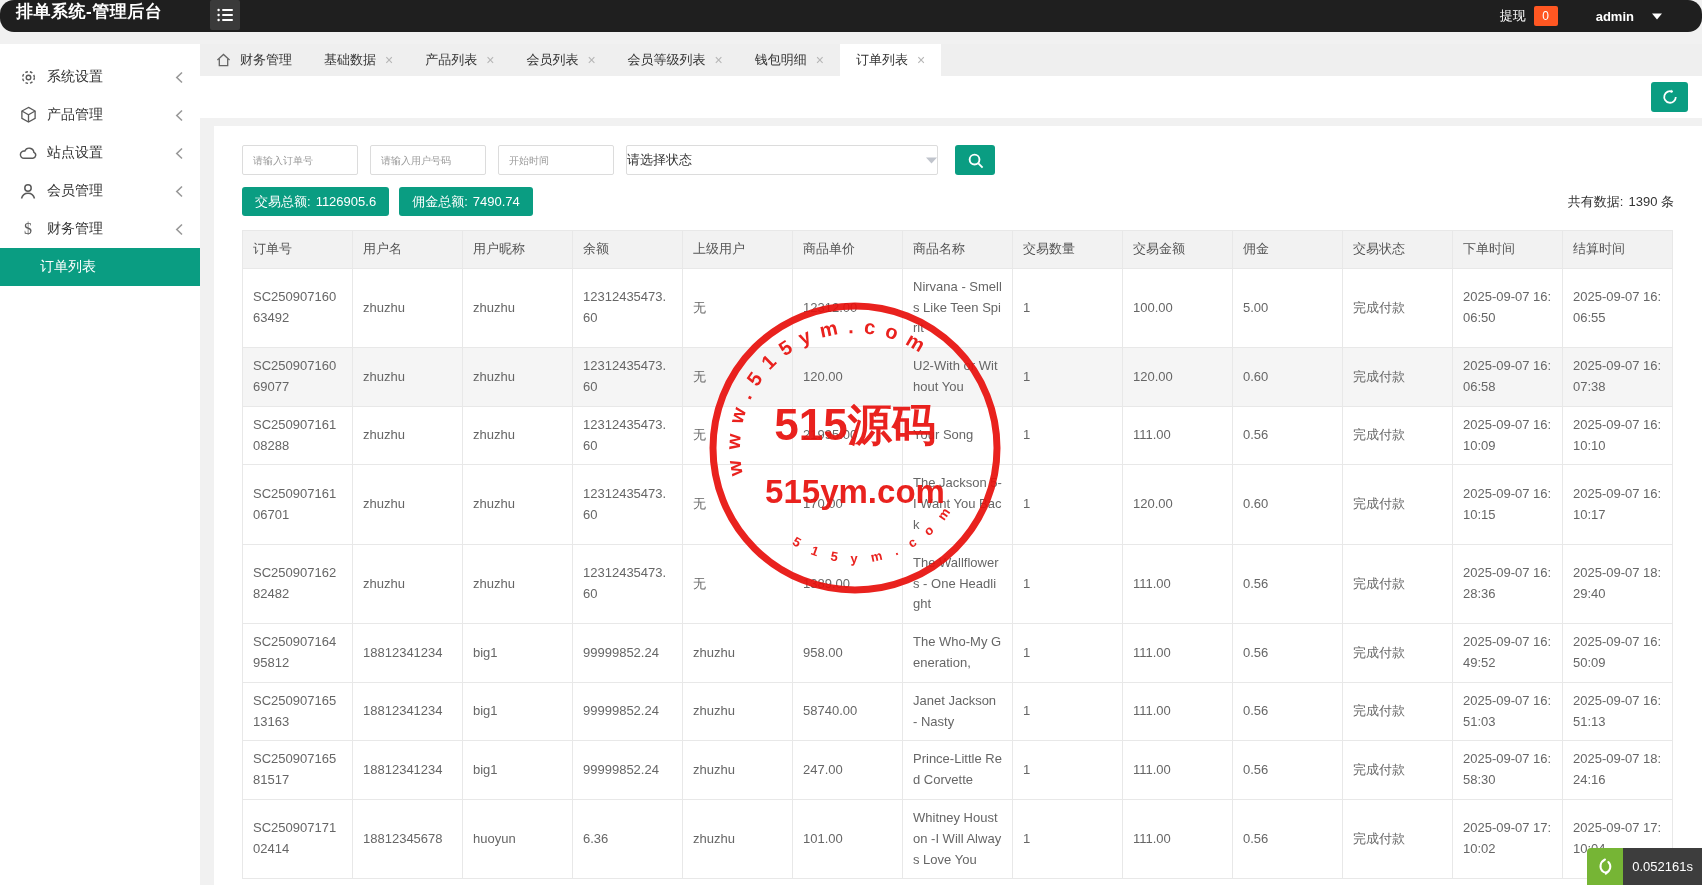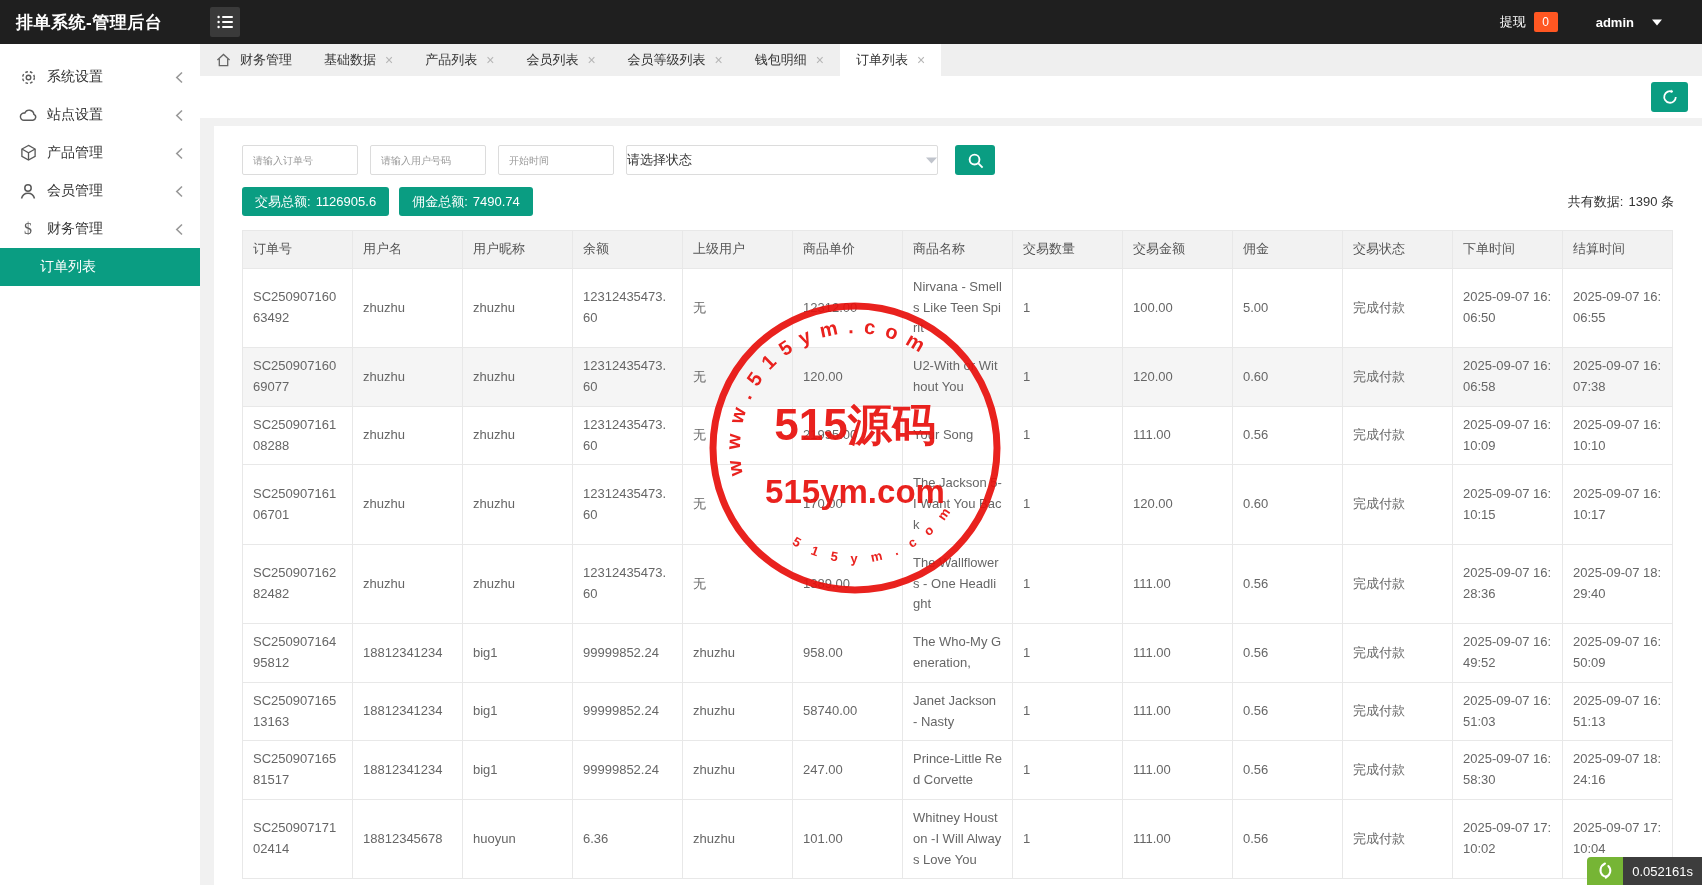"排单系统-管理后台" .topbar { align-items: center -> none; border-radius: none -> 14px; height: 44px -> 32px }
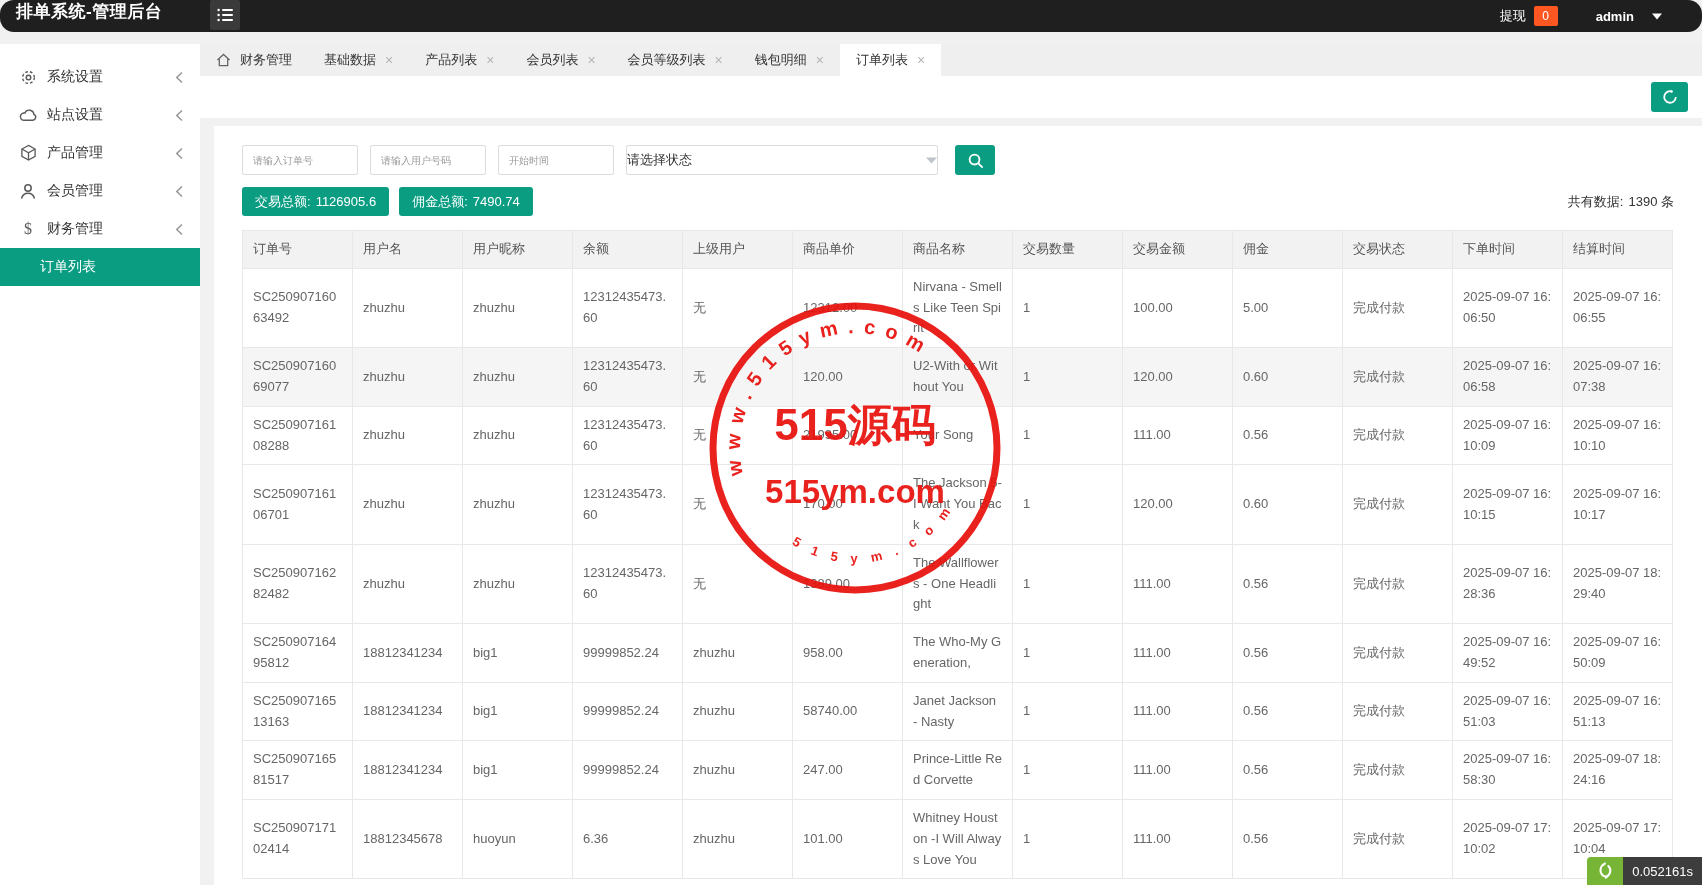"站点设置" div.side-item { order: before "产品管理" -> after "产品管理" }
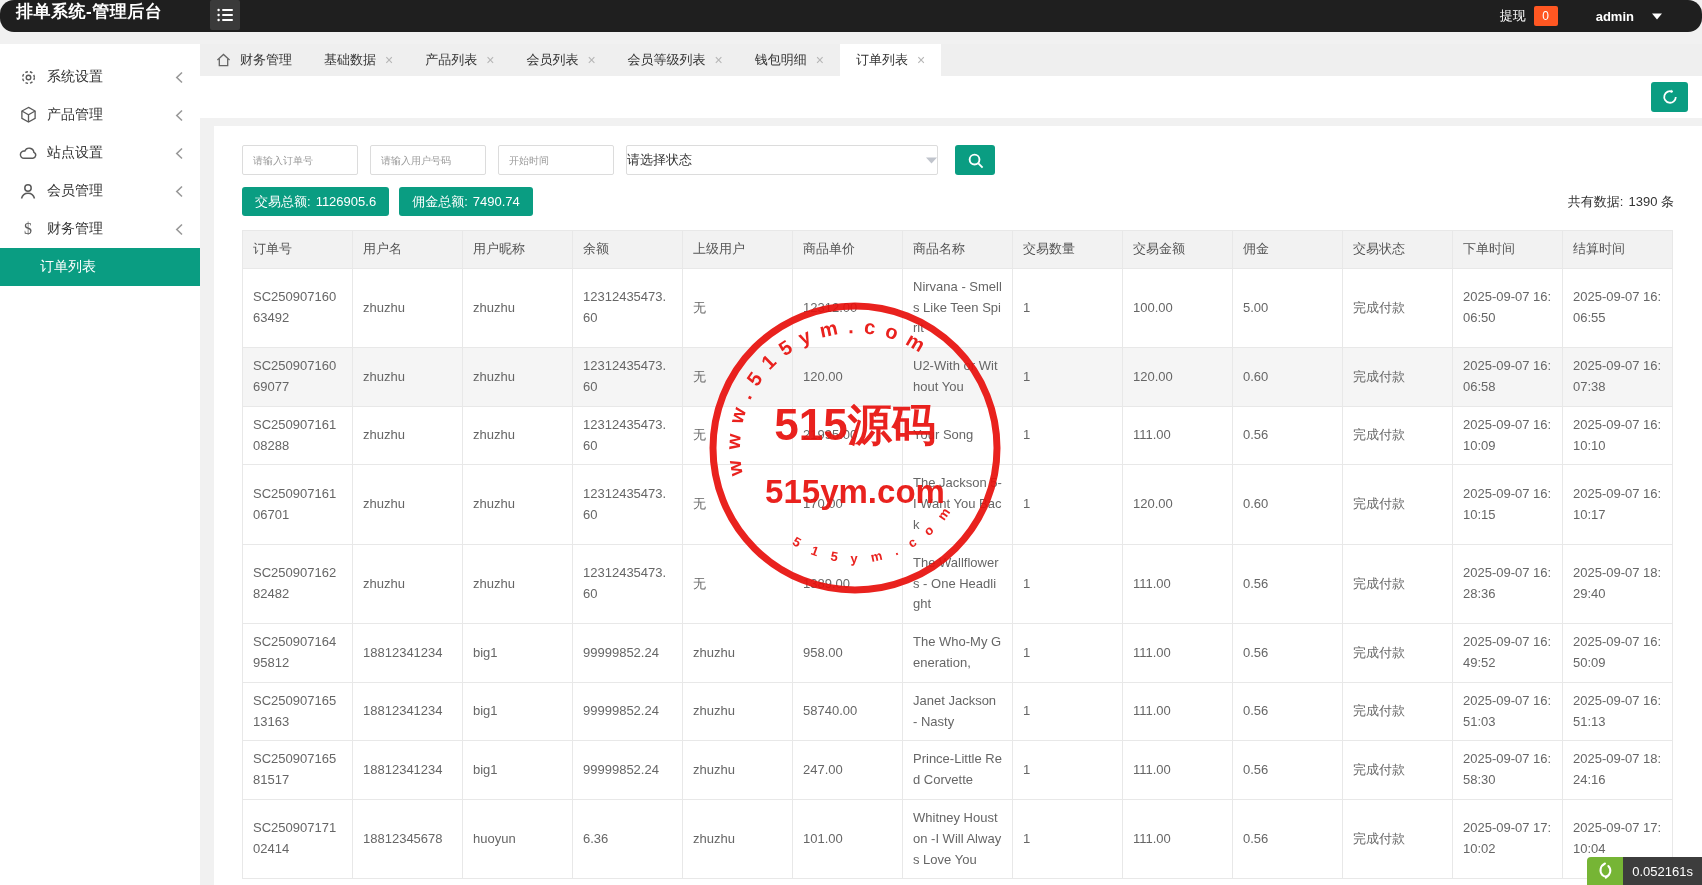"0.052161s" .timer { height: 28px -> 37px }
